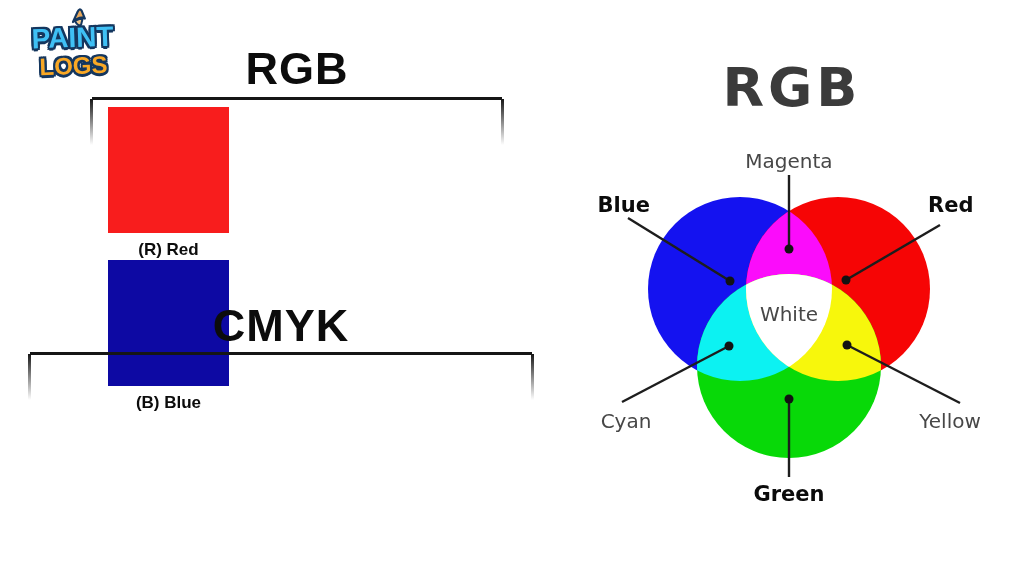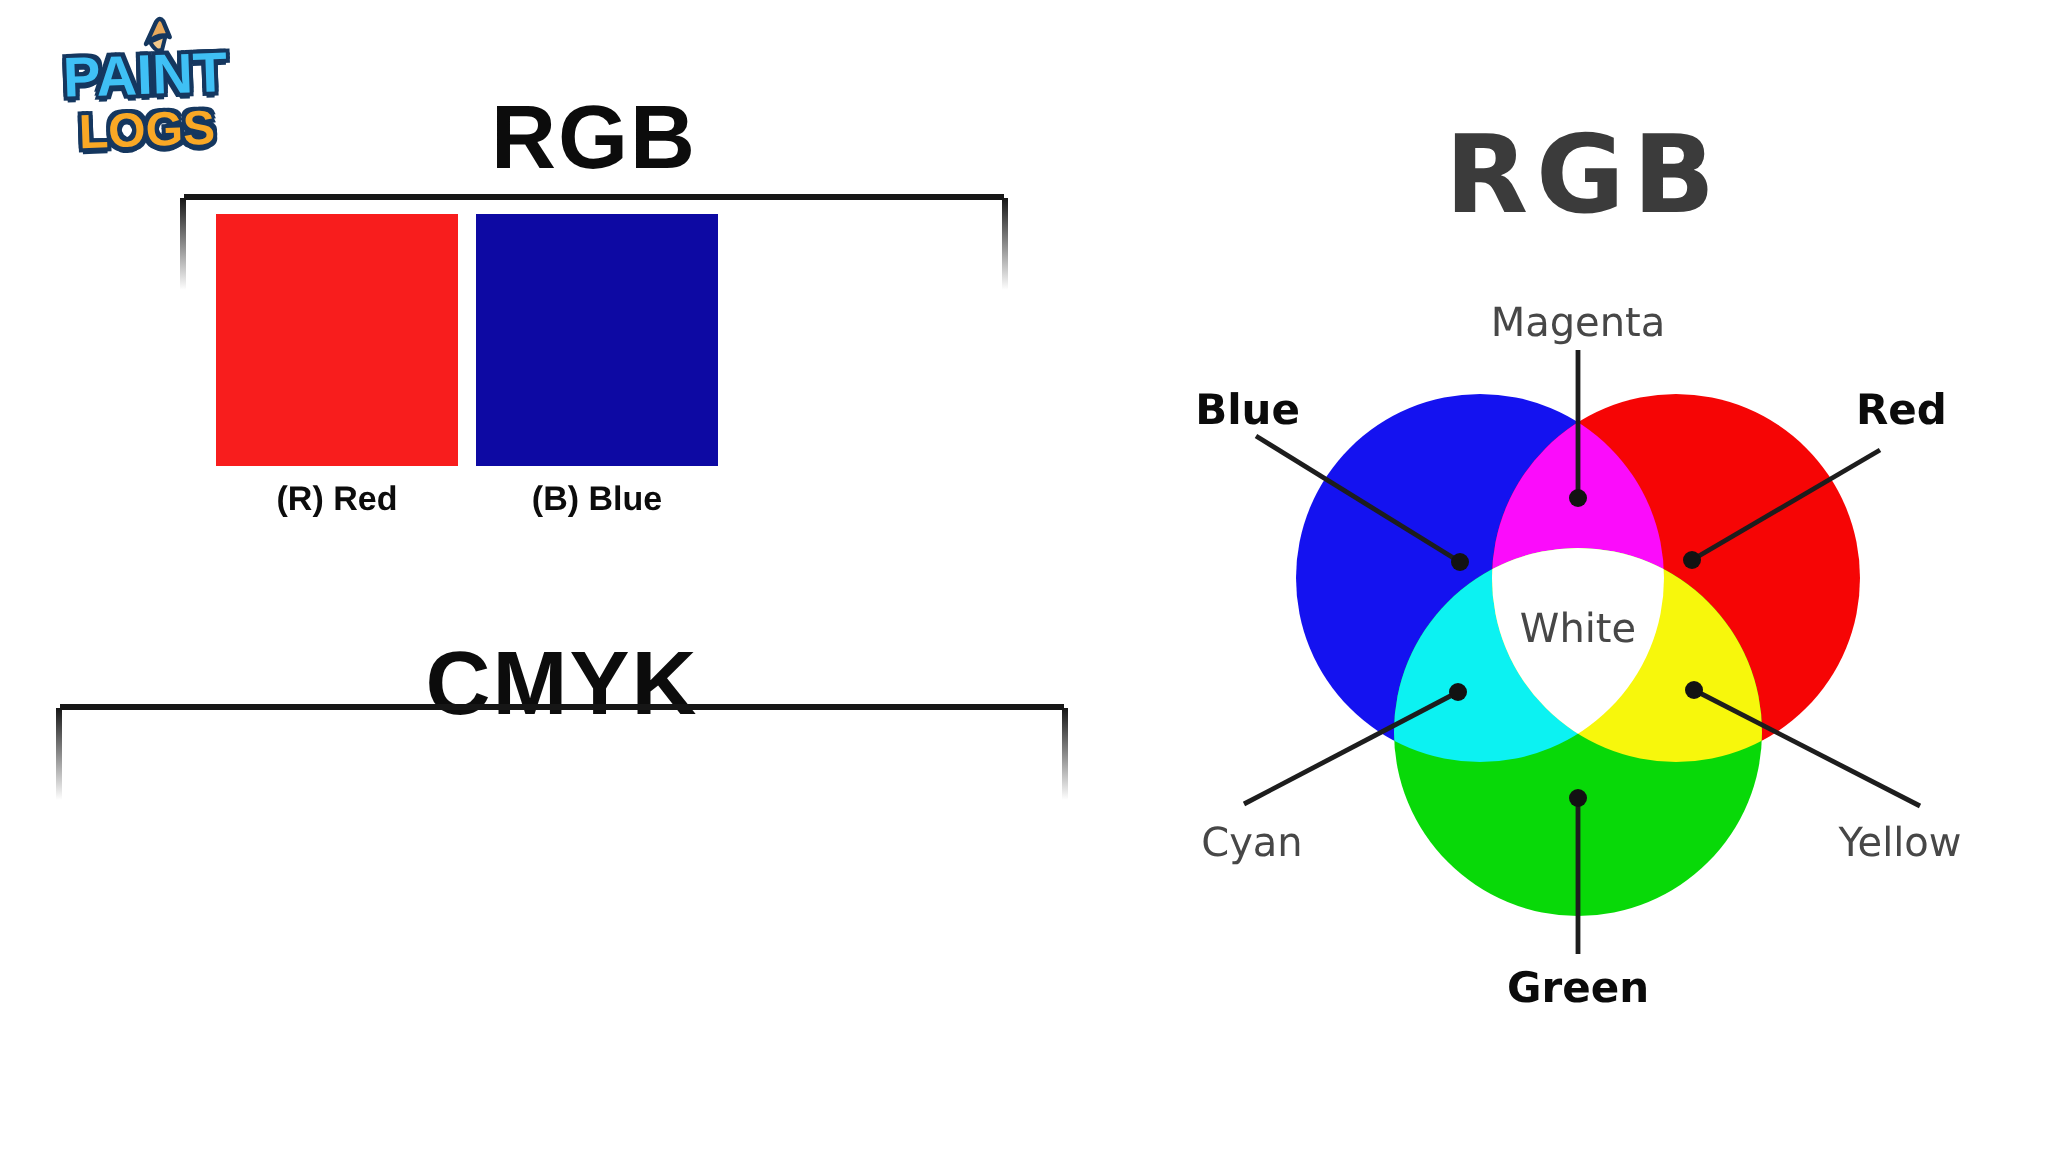"(R) Red" .swatch-row { flex-direction: none -> column }
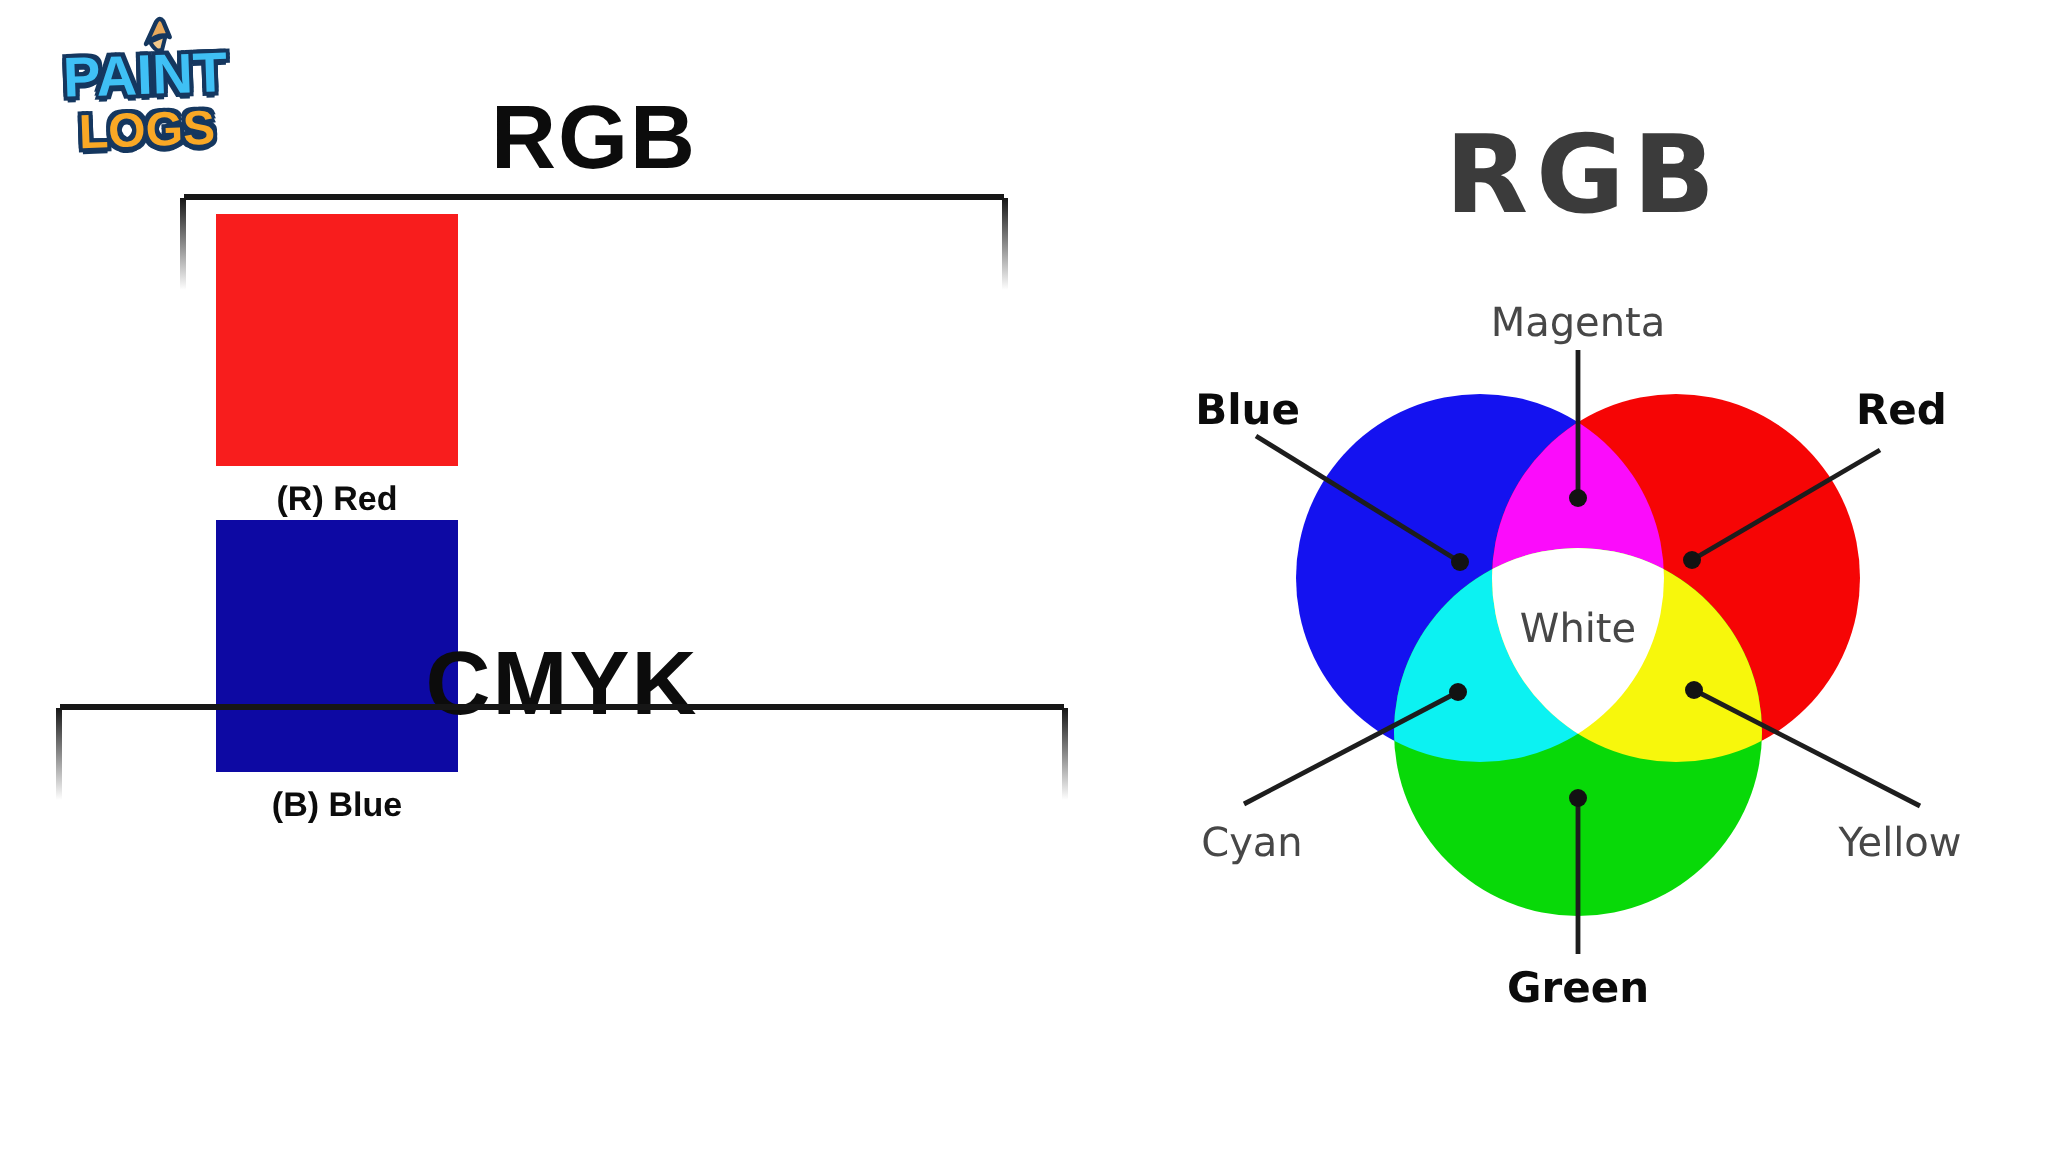"CMYK" div.group-title { top: 316px -> 300px }
